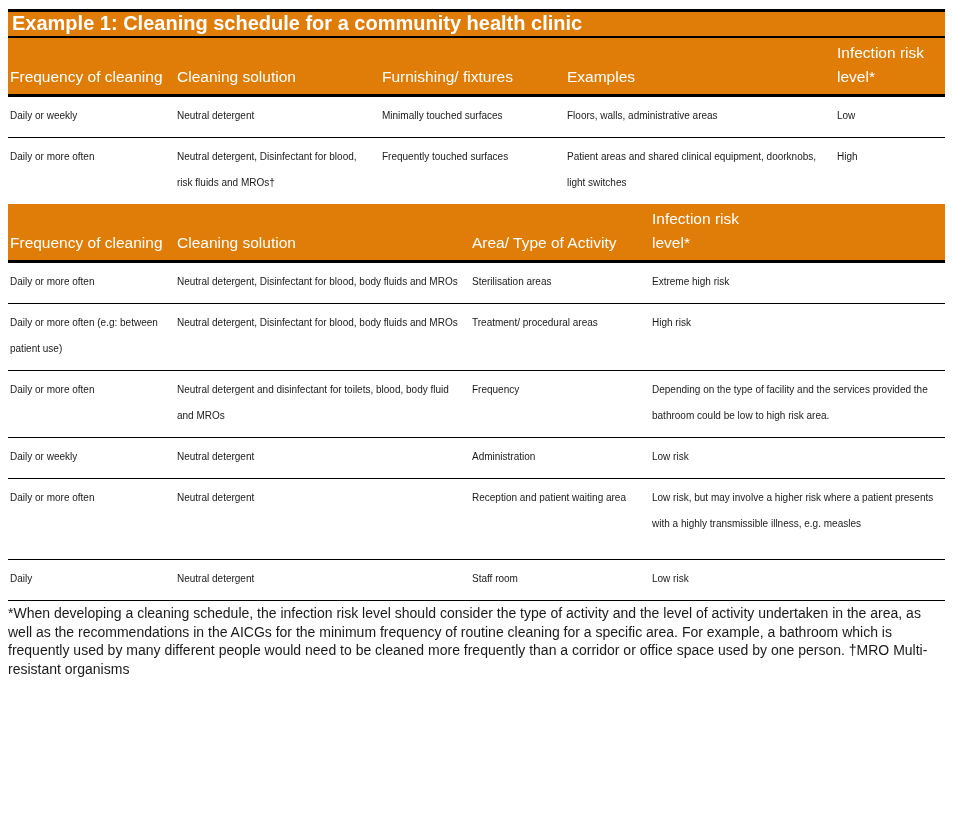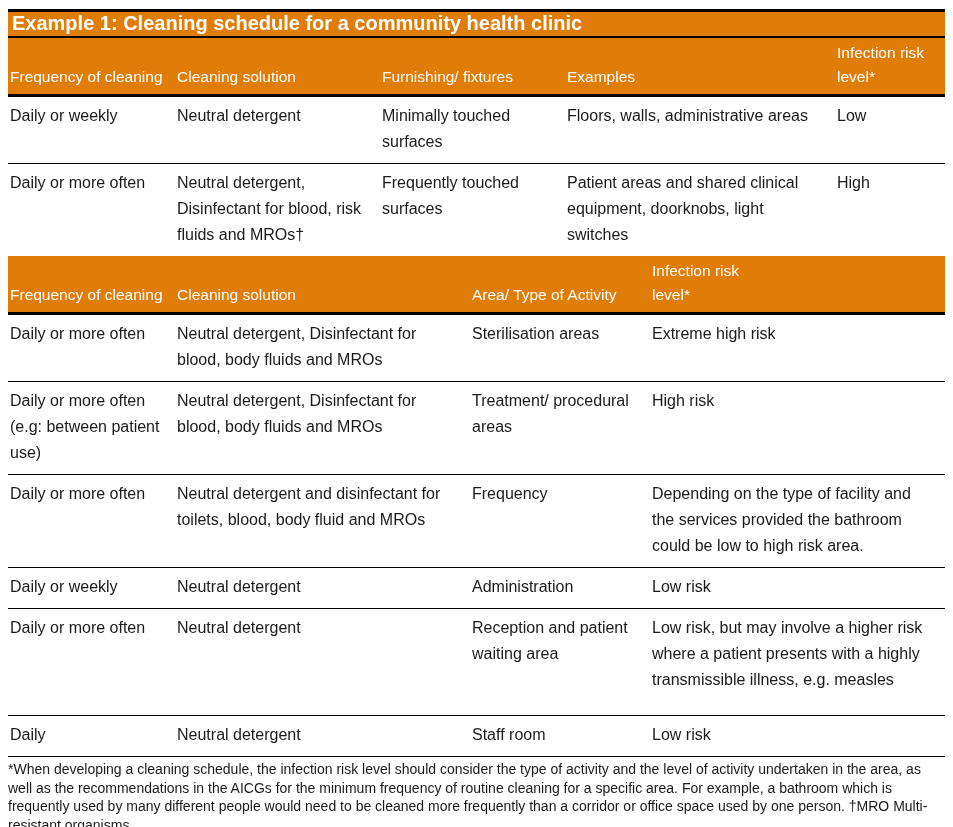"Daily or weekly" tbody td { font-size: 16px -> 10px }
